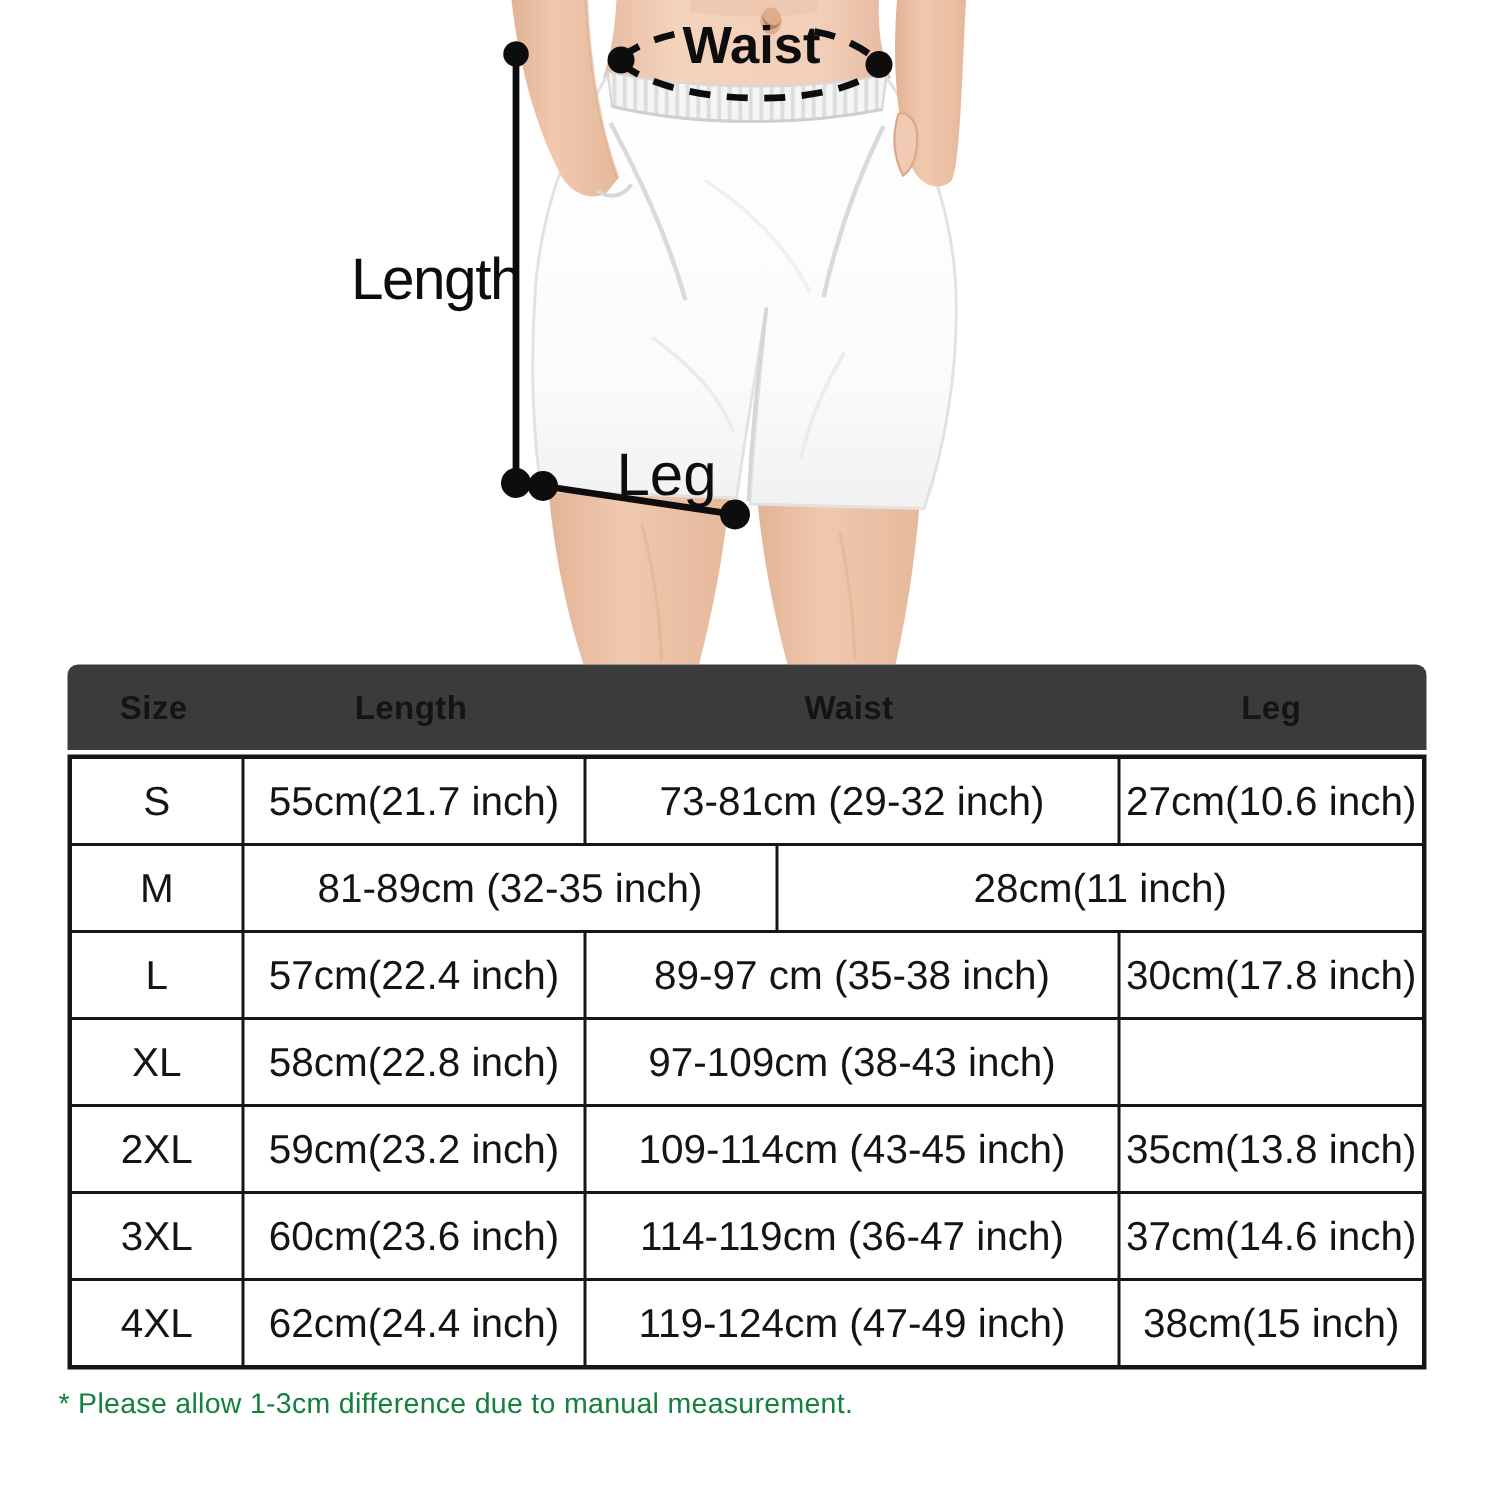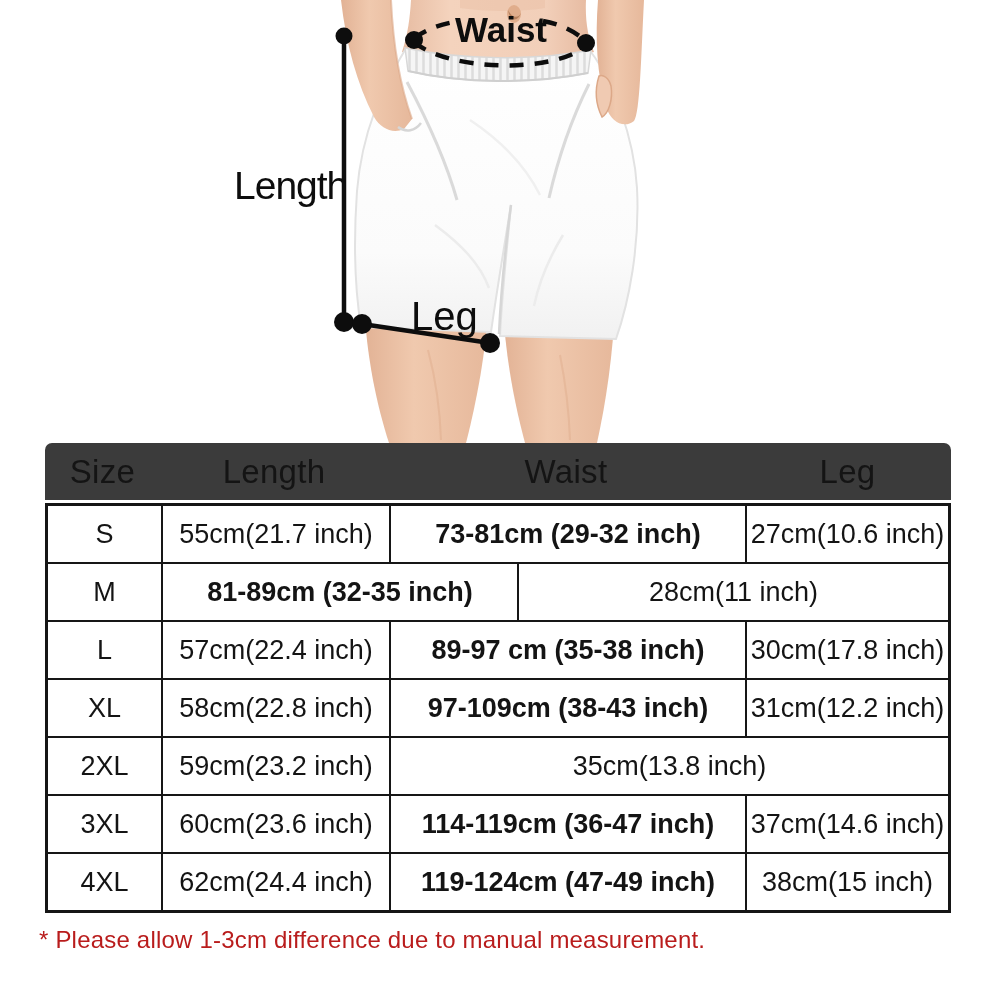"Size" .thead .cell { font-size: 33px -> 22px; font-weight: 400 -> 700 }
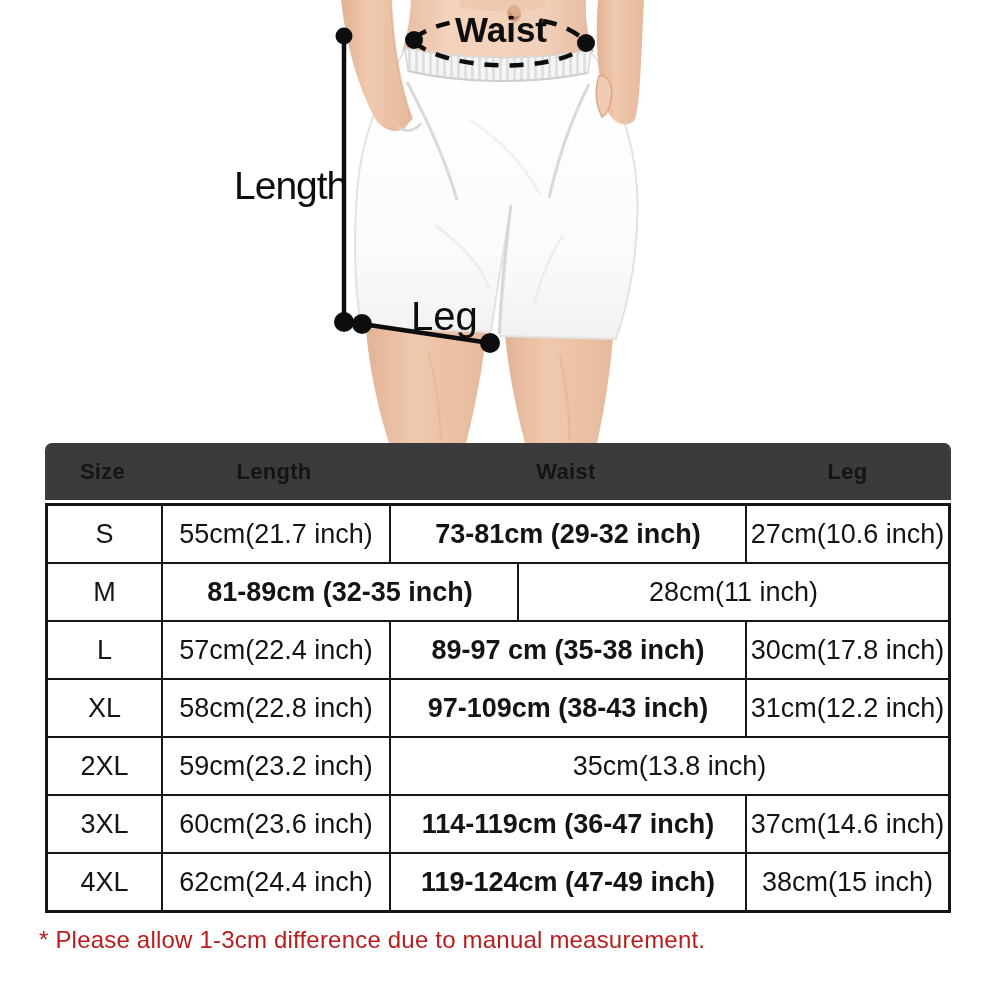"73-81cm (29-32 inch)" .c2 { font-weight: bold -> none }
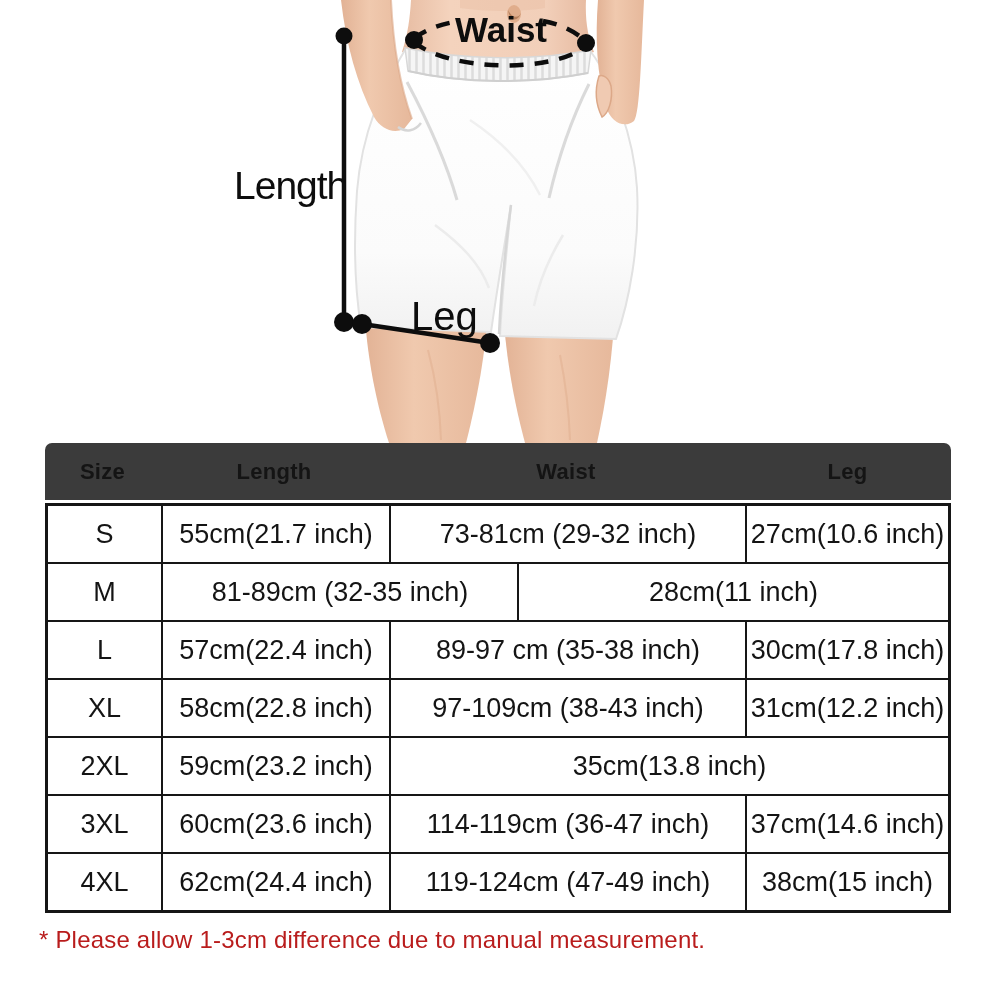"31cm(12.2 inch)" div.cell { html: <div>31cm(12.2 inch)</div> -> none }
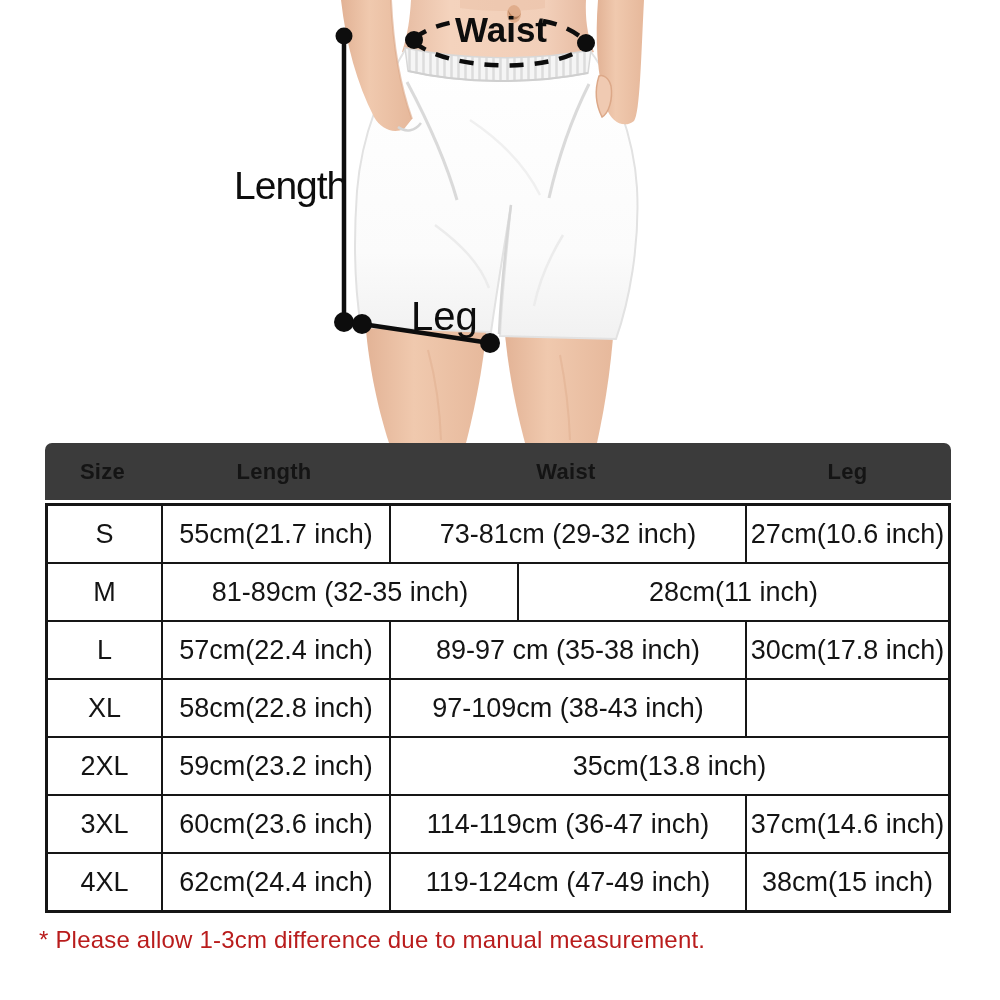"109-114cm (43-45 inch)" div.cell { html: none -> <div>109-114cm (43-45 inch)</div> }
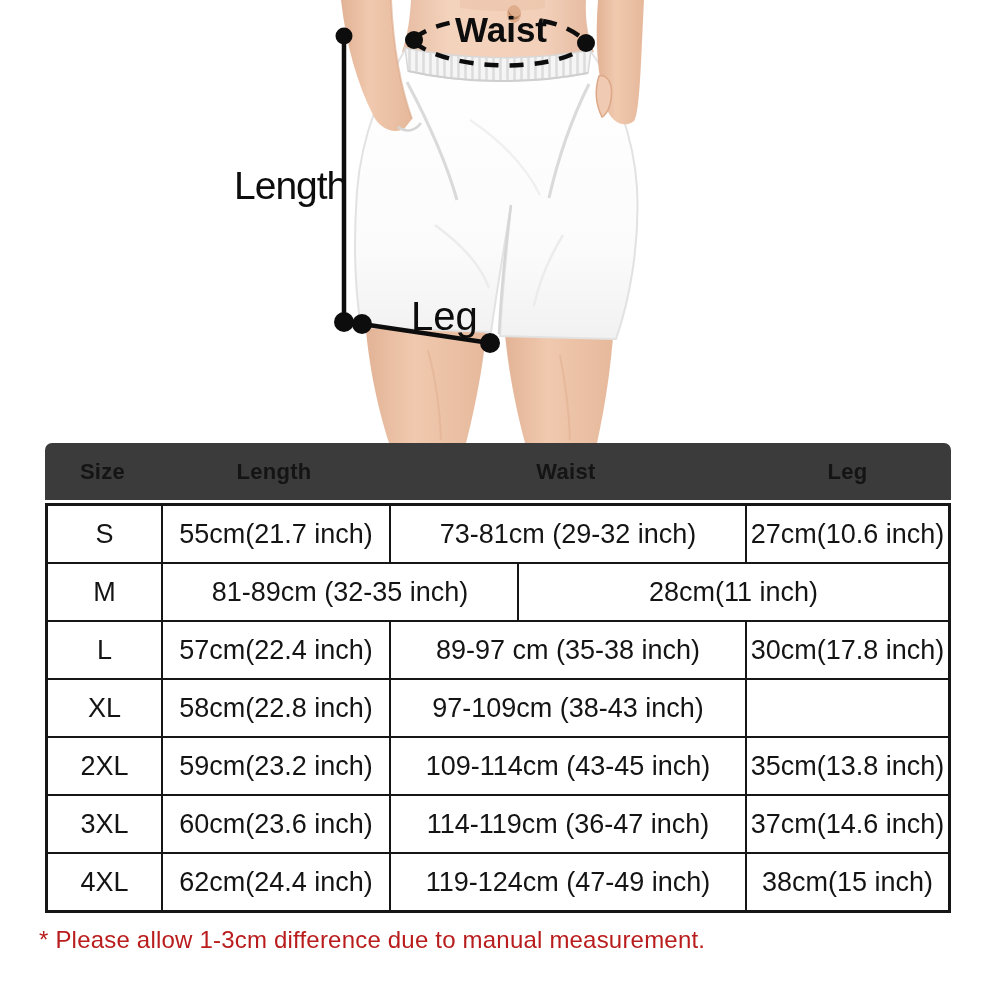"* Please allow 1-3cm difference" .note { color: #b91c1c -> #15803d; font-size: 24px -> 19px }
